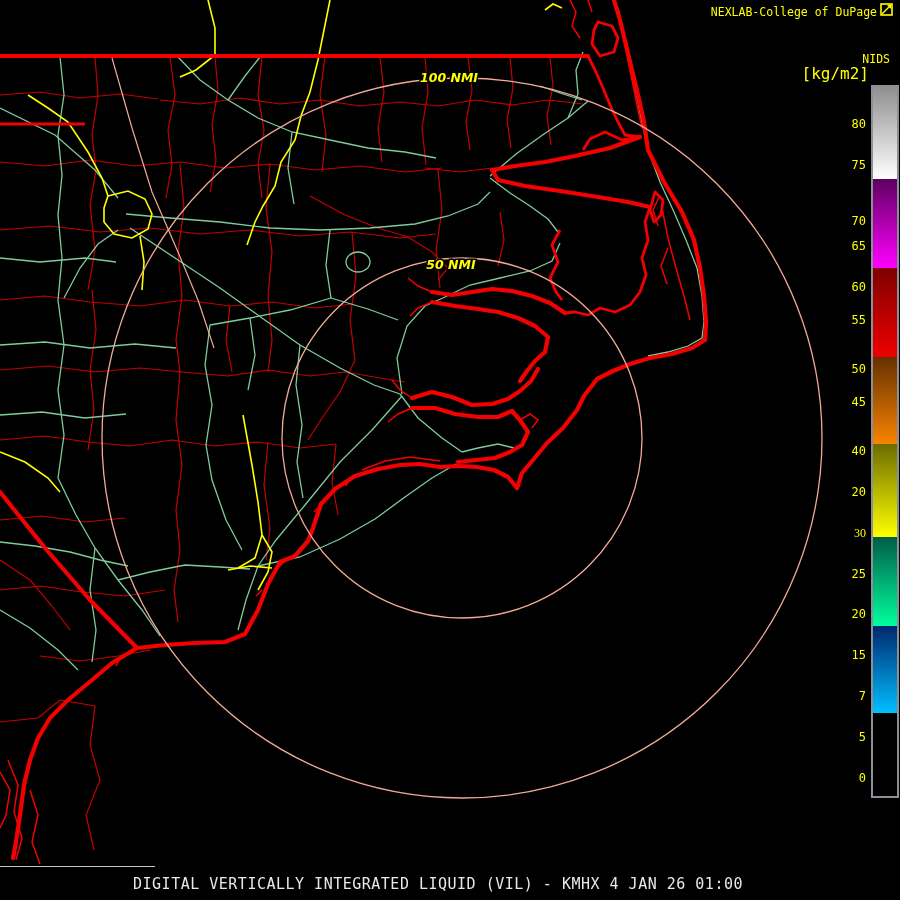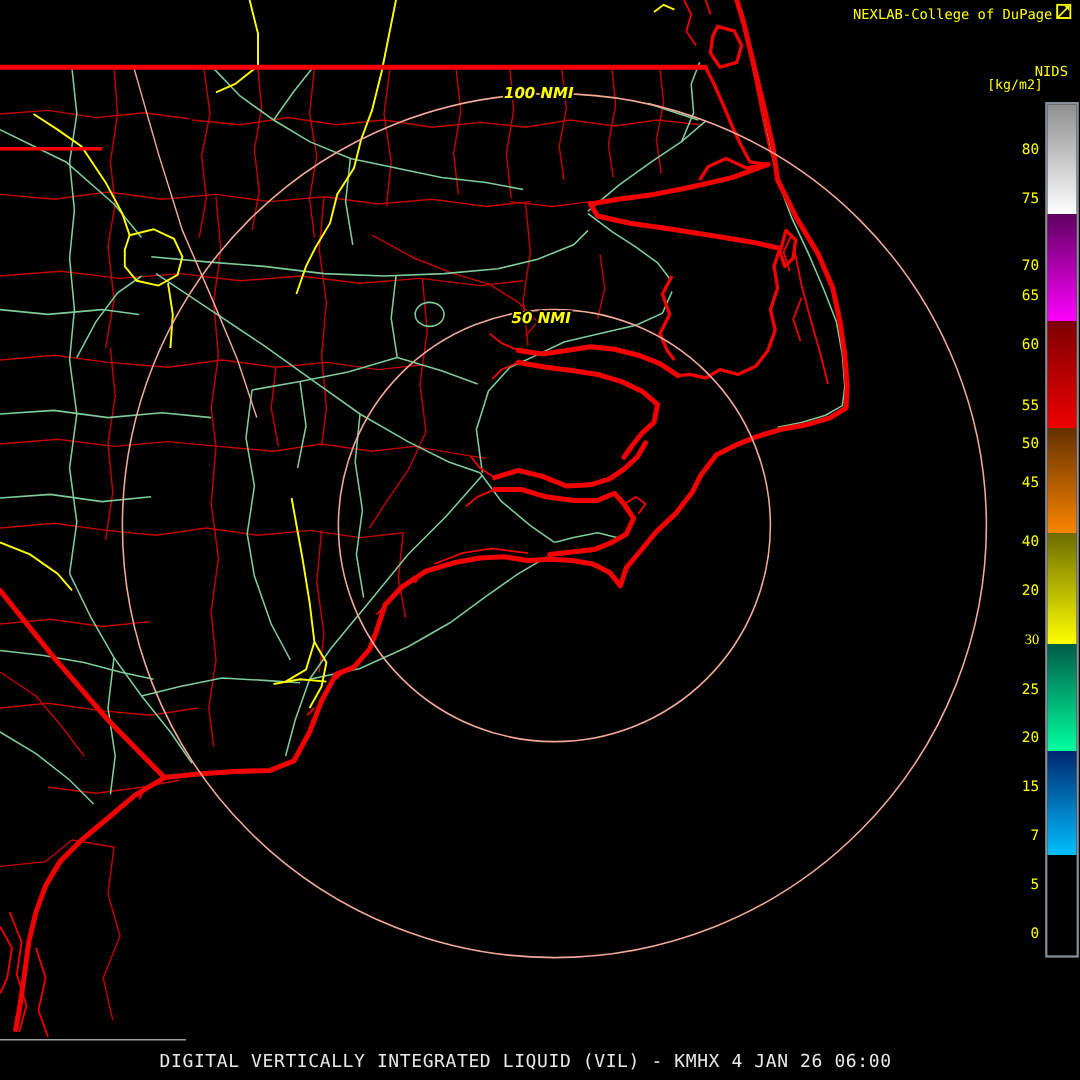"[kg/m2]" #units { font-size: 11px -> 16px }
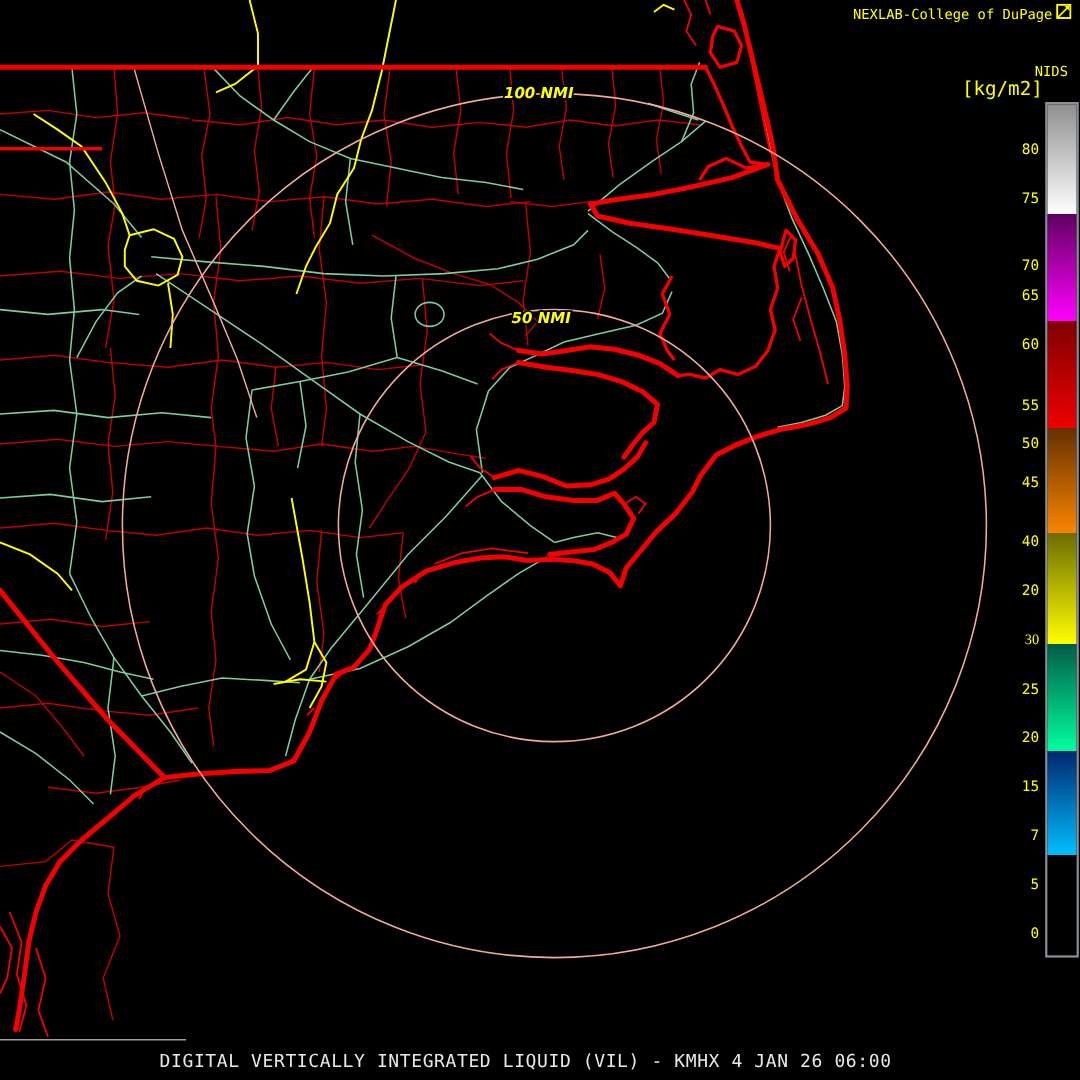"55" div.cbar-tick { top: 331px -> 313px }
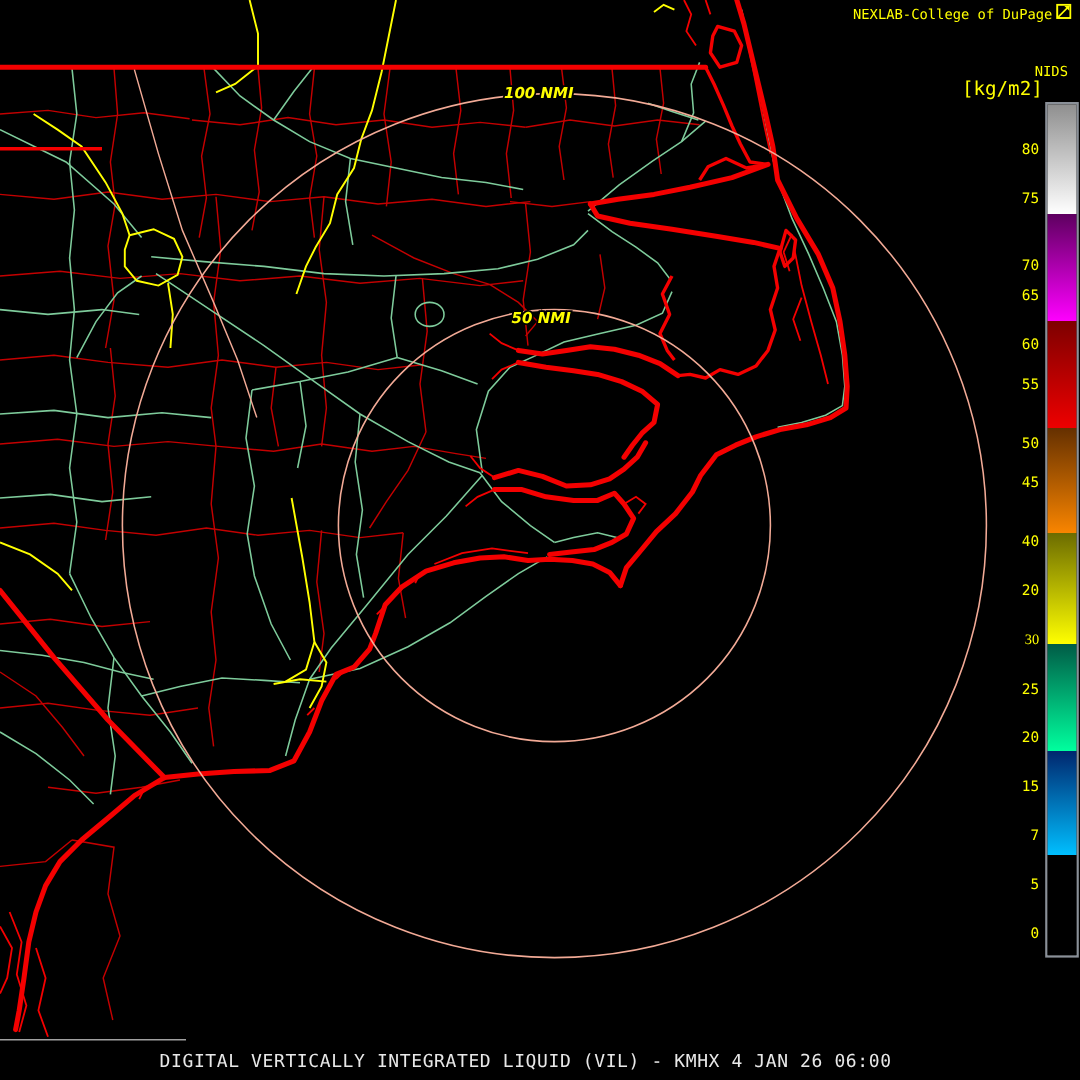"DIGITAL VERTICALLY INTEGRATED LIQUID" div.txt { text: 06:00 -> 01:00 }
